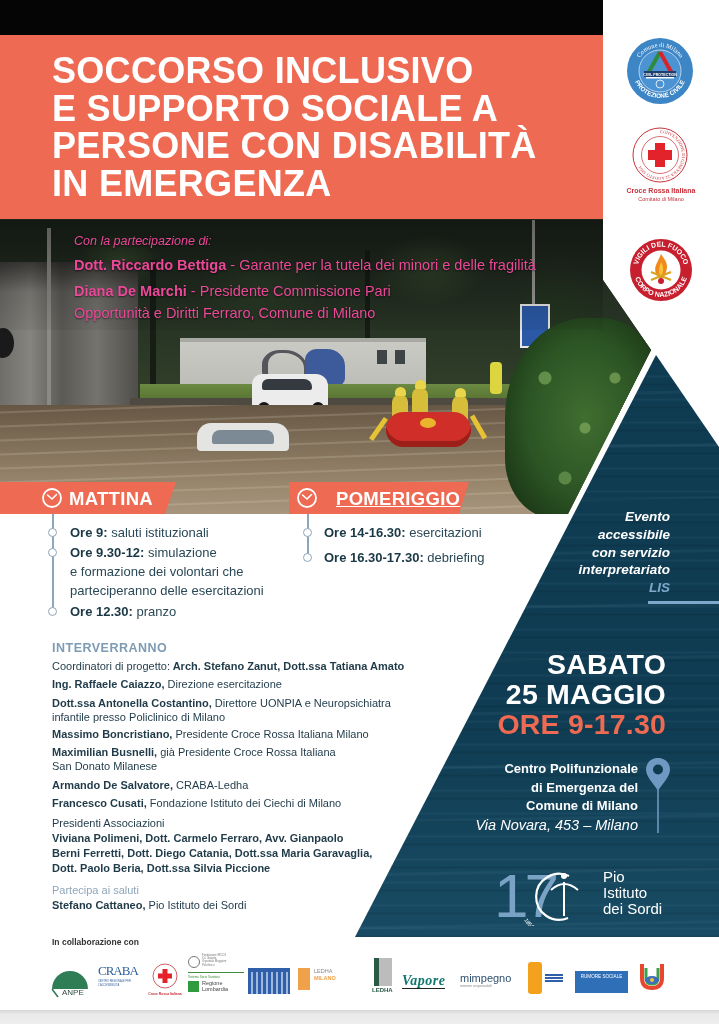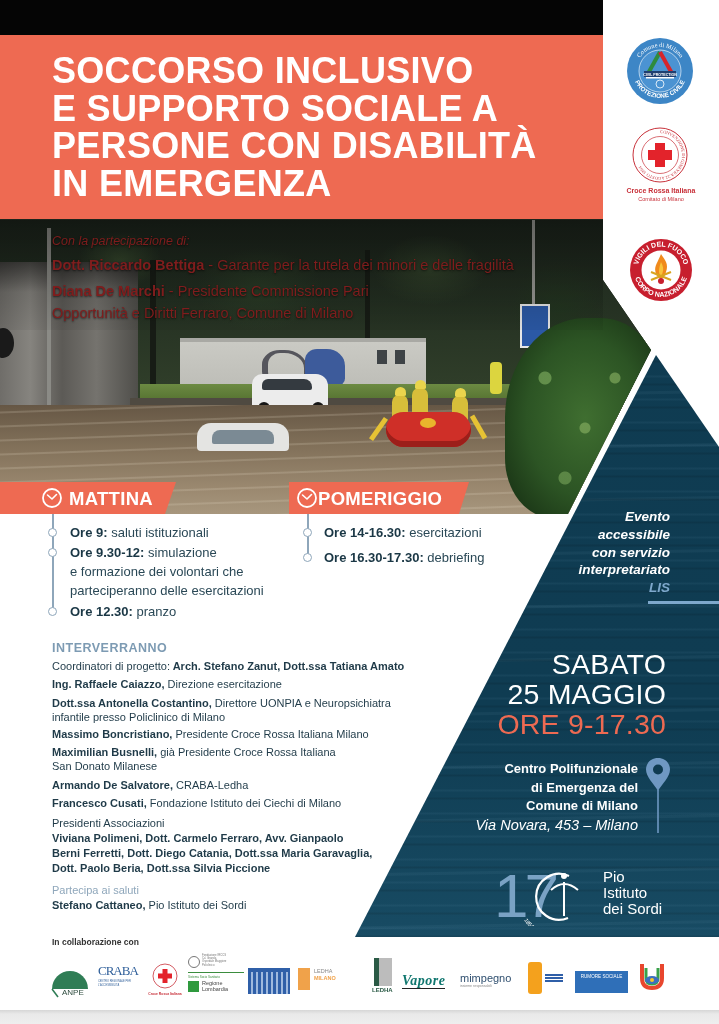"Con la partecipazione di:" .part-line { color: #7f1d1d -> #ec4899; padding-left: none -> 22px }
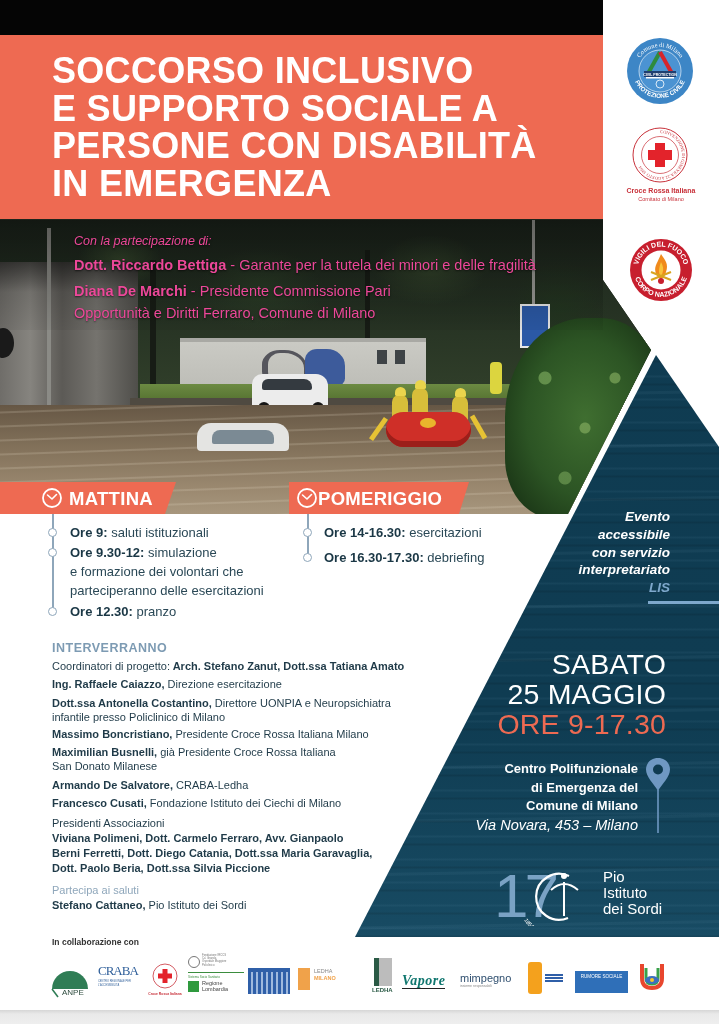"POMERIGGIO" div.abs { left: 318px -> 336px; text-decoration: none -> underline }
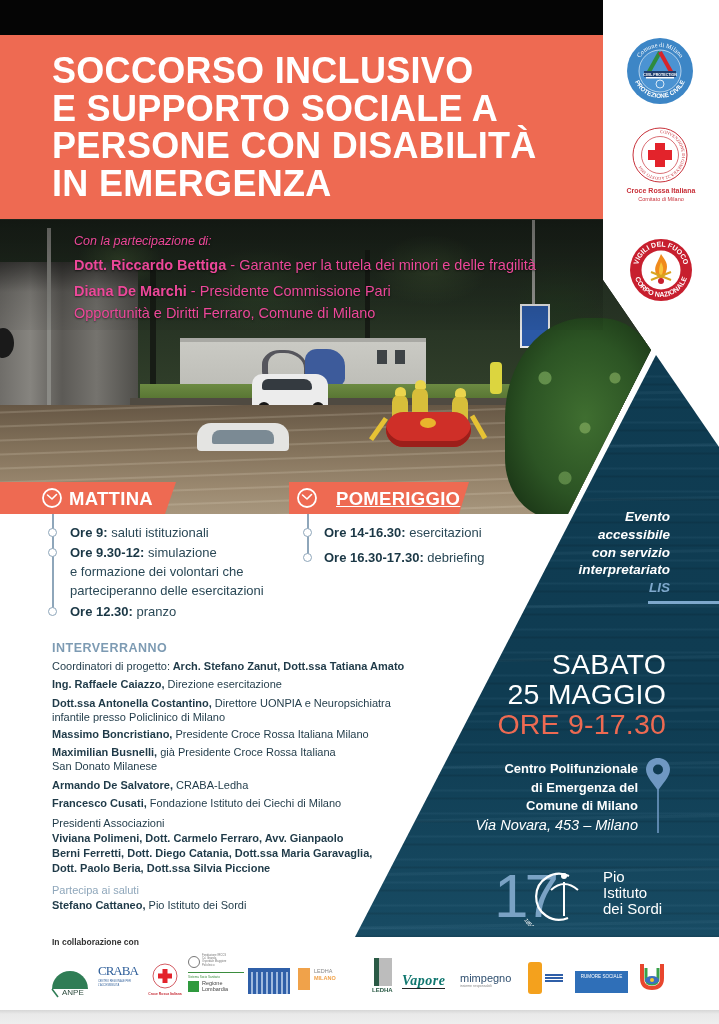"SABATO" .date { font-weight: normal -> bold }
